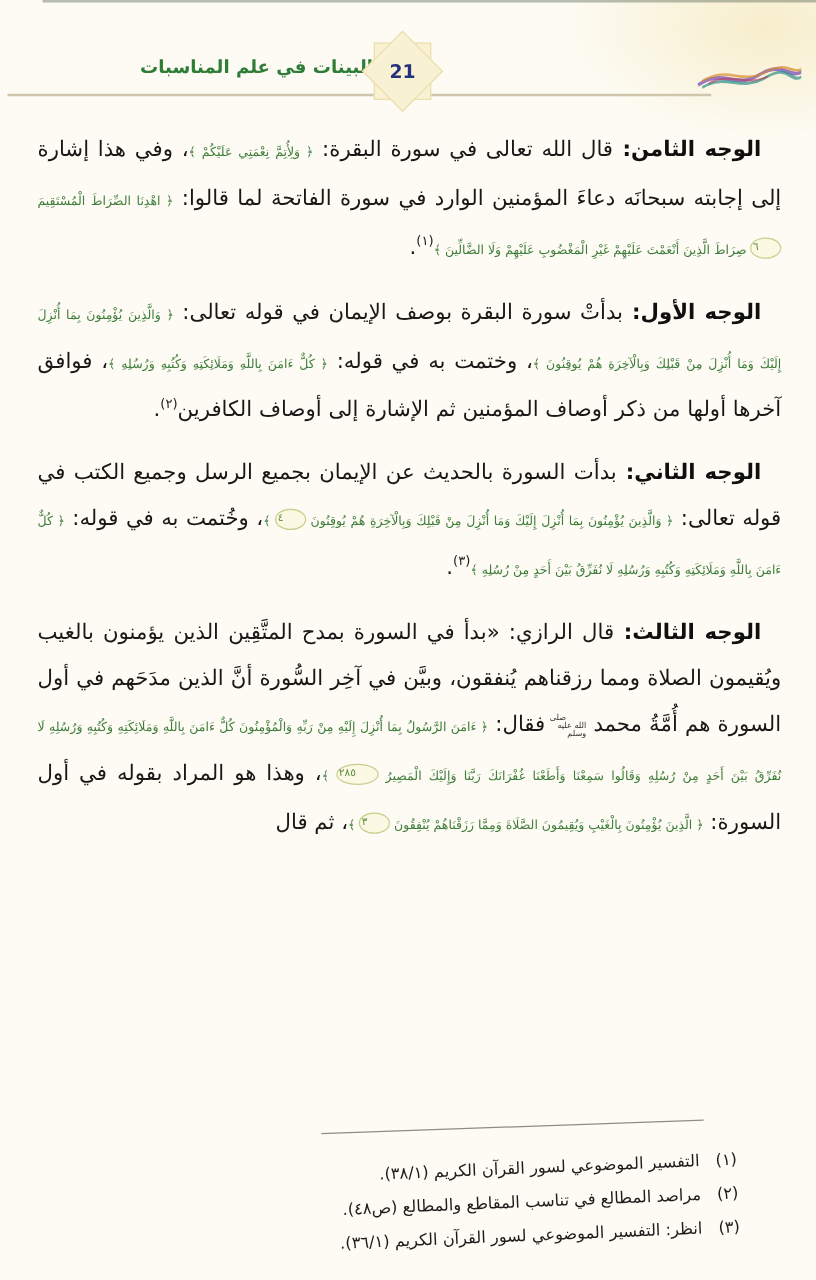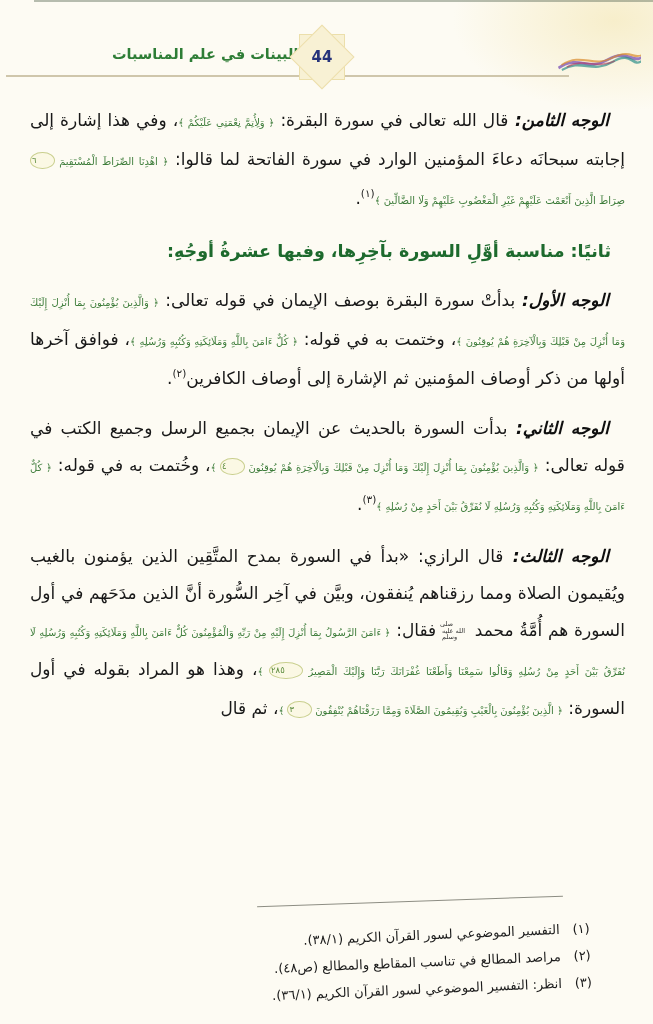"44" span.num { text: 44 -> 21 }
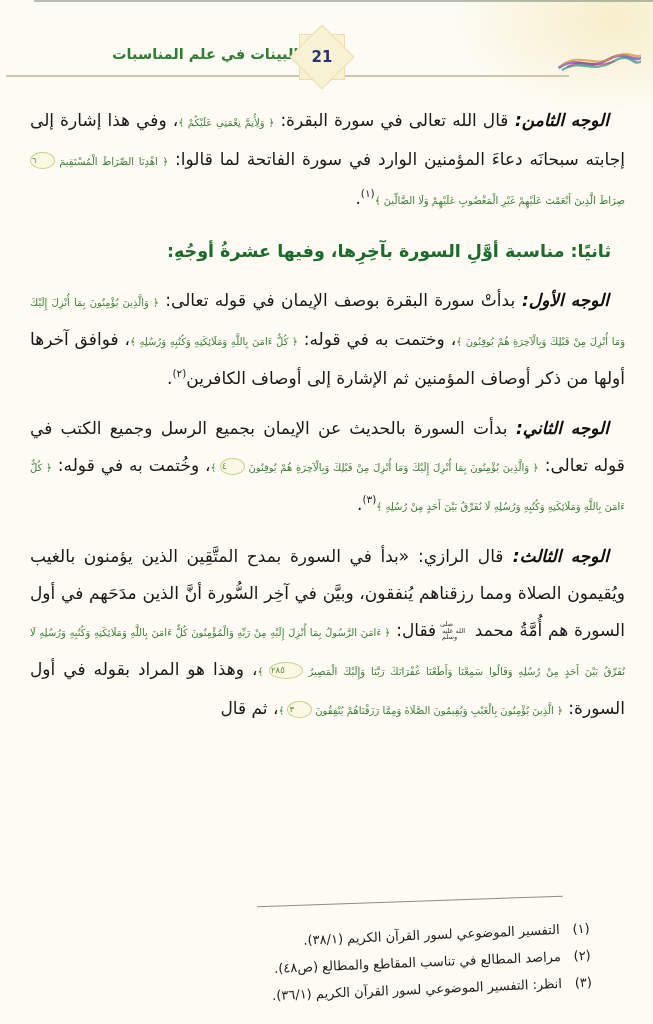"الوجه الثامن:" .lead { font-style: italic -> none }
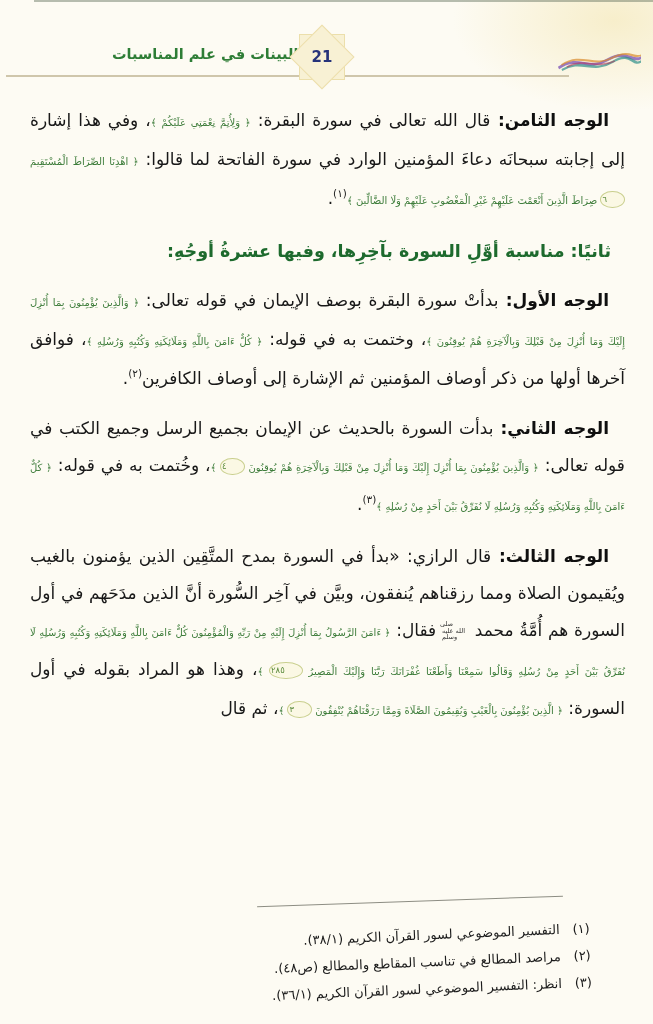"ثانيًا: مناسبة أوَّلِ السورة بآخِرِها،" div.subheading { html: <div><span>ثانيًا: مناسبة أوَّلِ السورة بآخِرِها، وفيها عشرةُ أوجُهِ:</span></div> -> none }
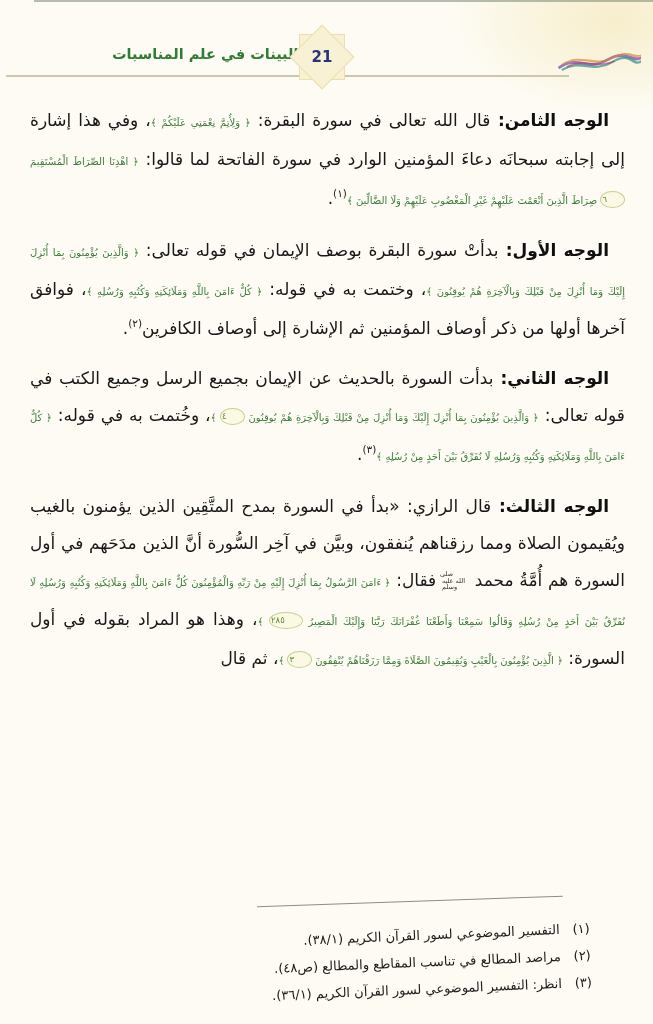"صلى الله عليه وسلم" .salawat { text-align: left -> right }
